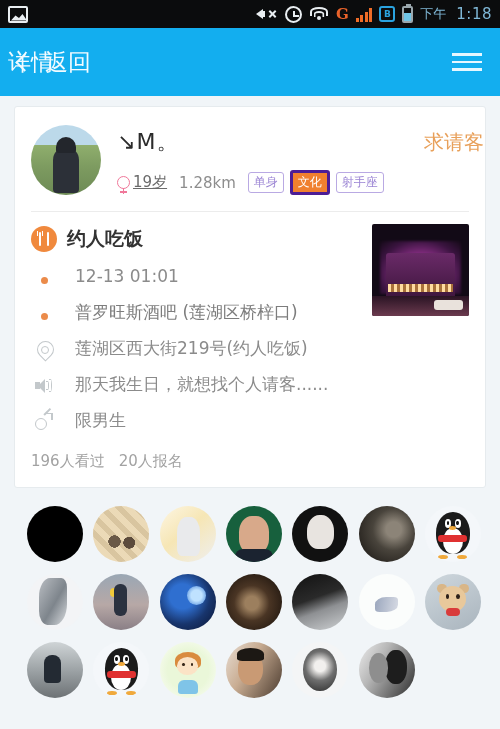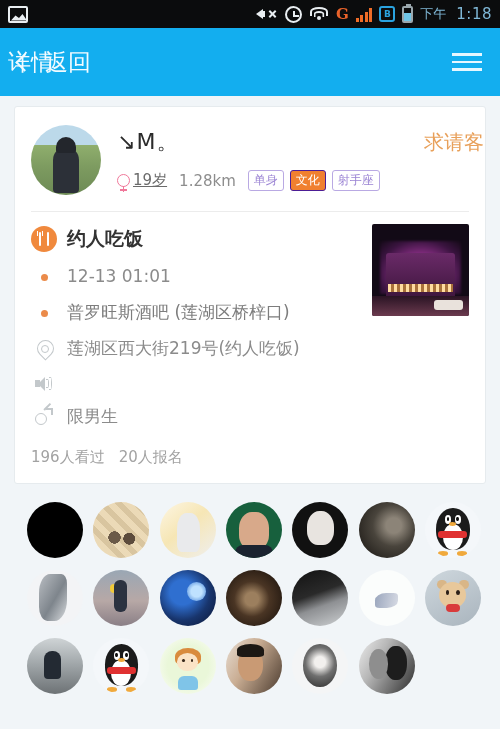"文化" .tag-fill { border: 1px solid #4c1d95 -> 3px solid #4c1d95 }
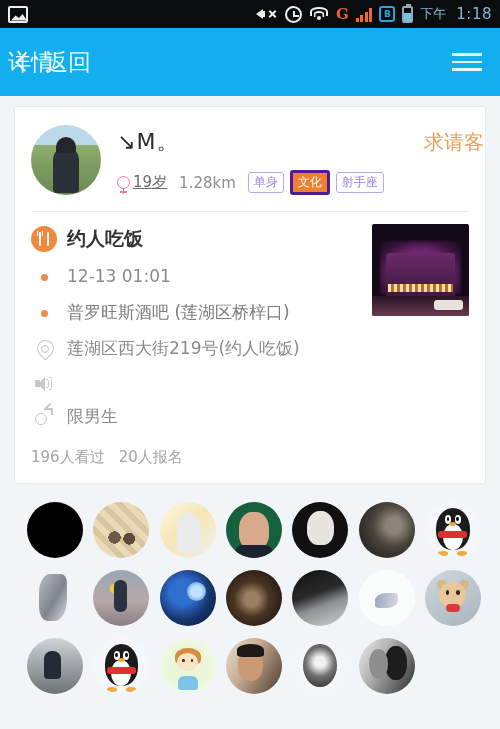"12-13 01:01" .ev-row { align-items: flex-start -> center; gap: 10px -> 18px }
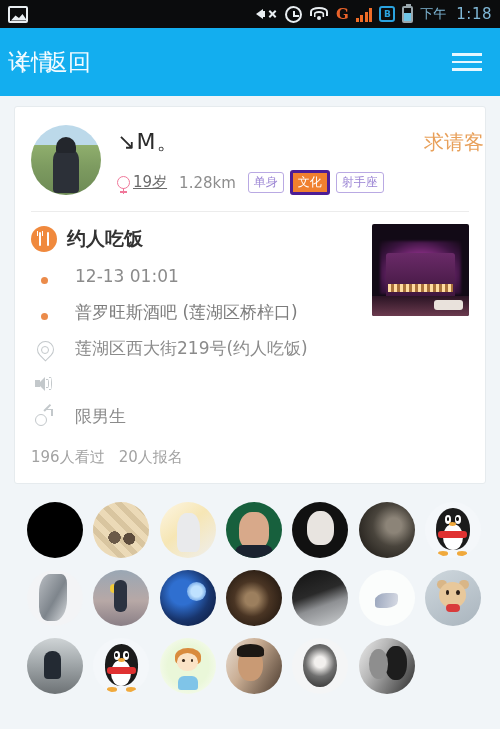"那天我生日，就想找个人请客......" span.ev-text { html: none -> <span>那天我生日，就想找个人请客......</span> }
